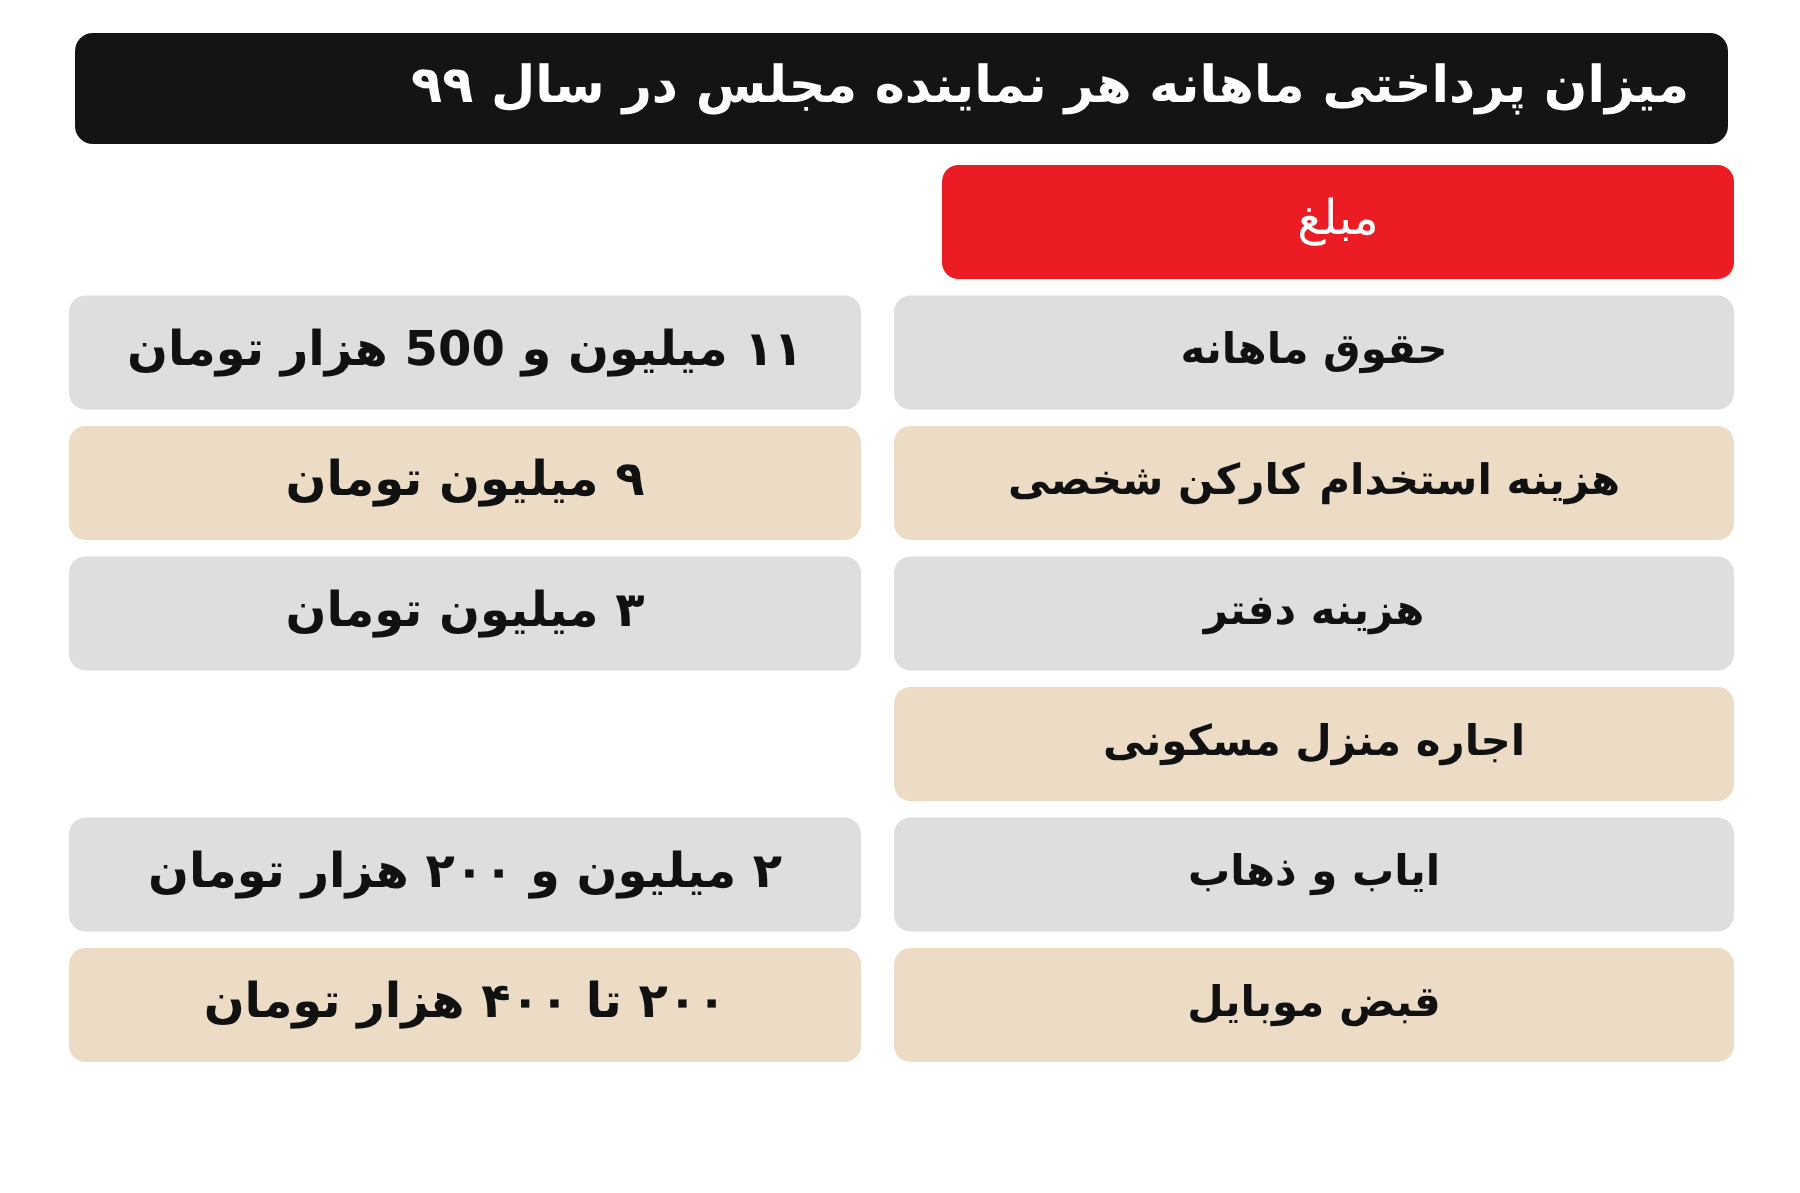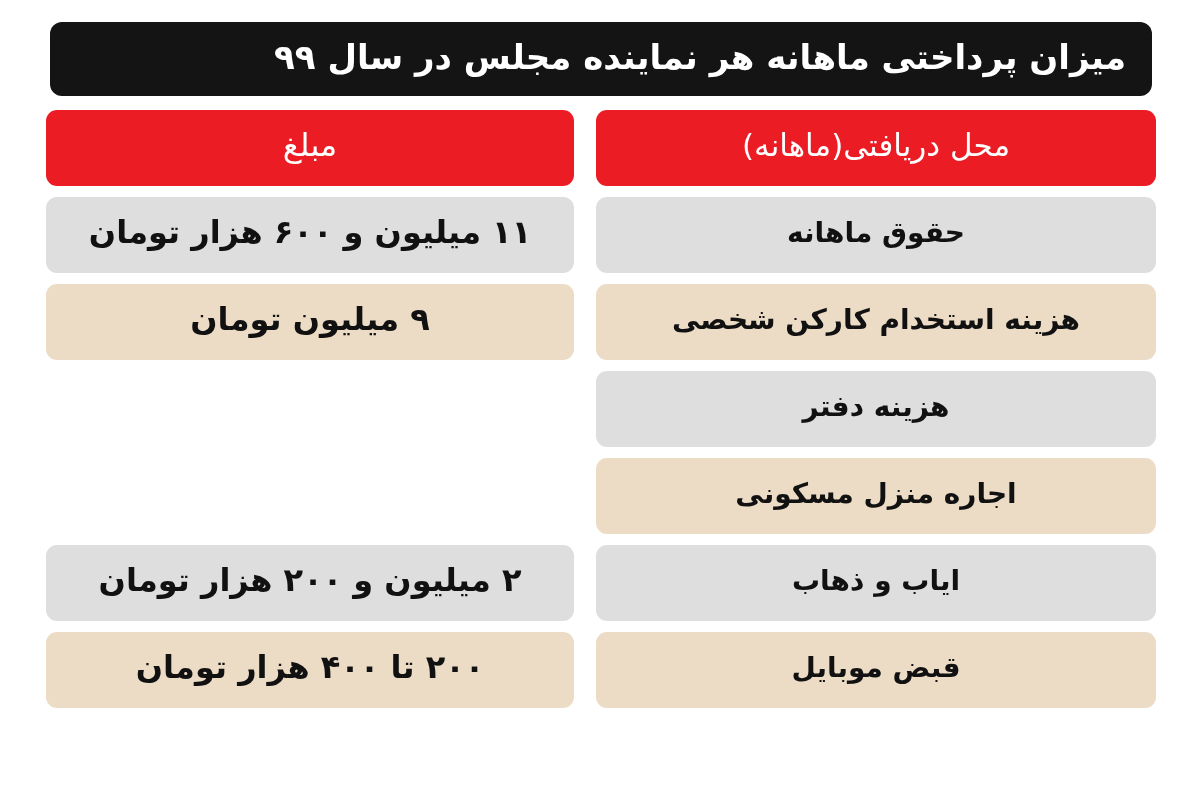"محل دریافتی(ماهانه)" div.cell { html: <div> <span>محل دریافتی(ماهانه)</span> </div> -> none }
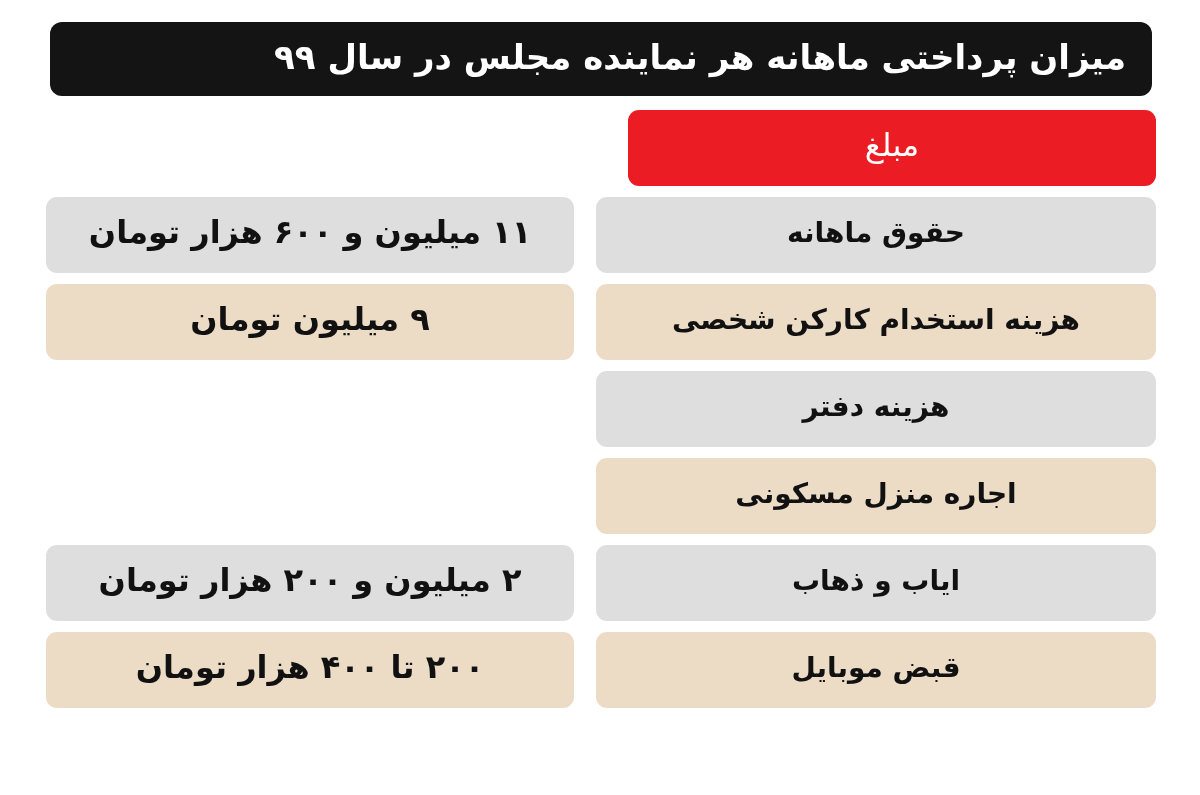"۱۱ میلیون و ۶۰۰ هزار" span.cell-text { text: ۶۰۰ -> 500 }
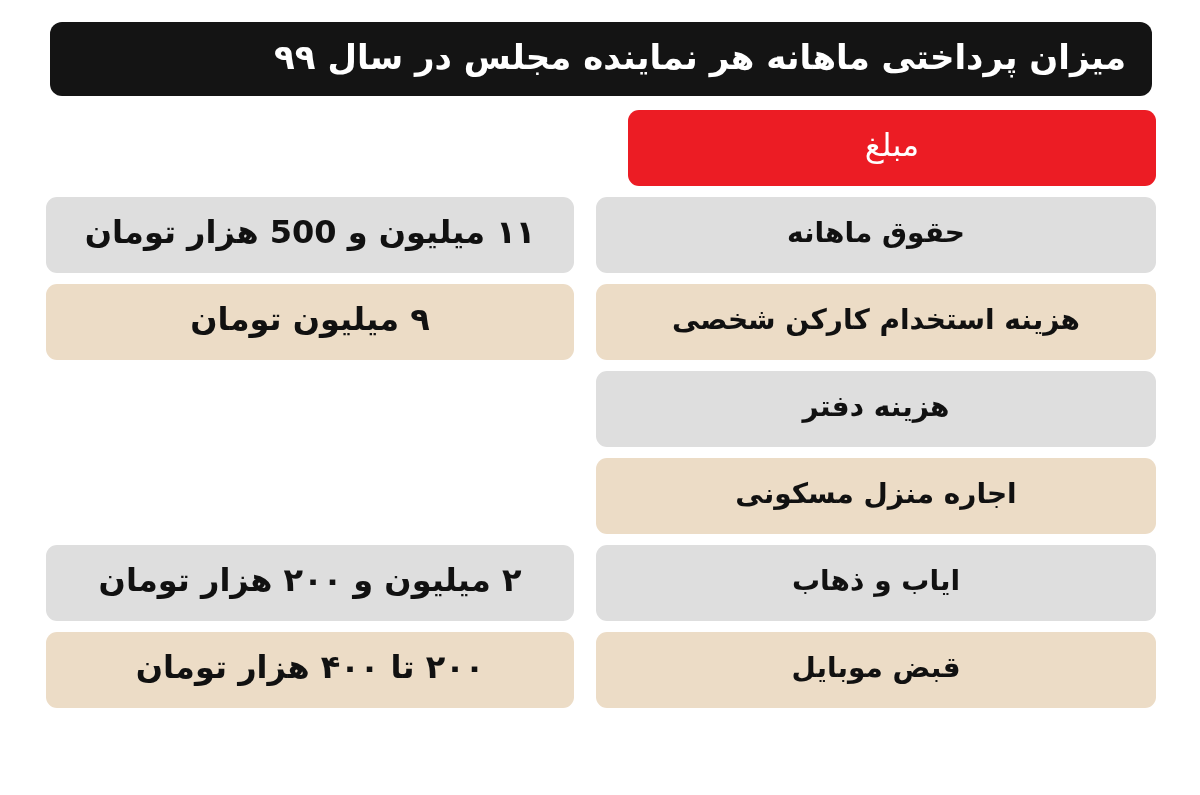"۳ میلیون تومان" div.cell { html: none -> <div> <span>۳ میلیون تومان</span> </div> }
